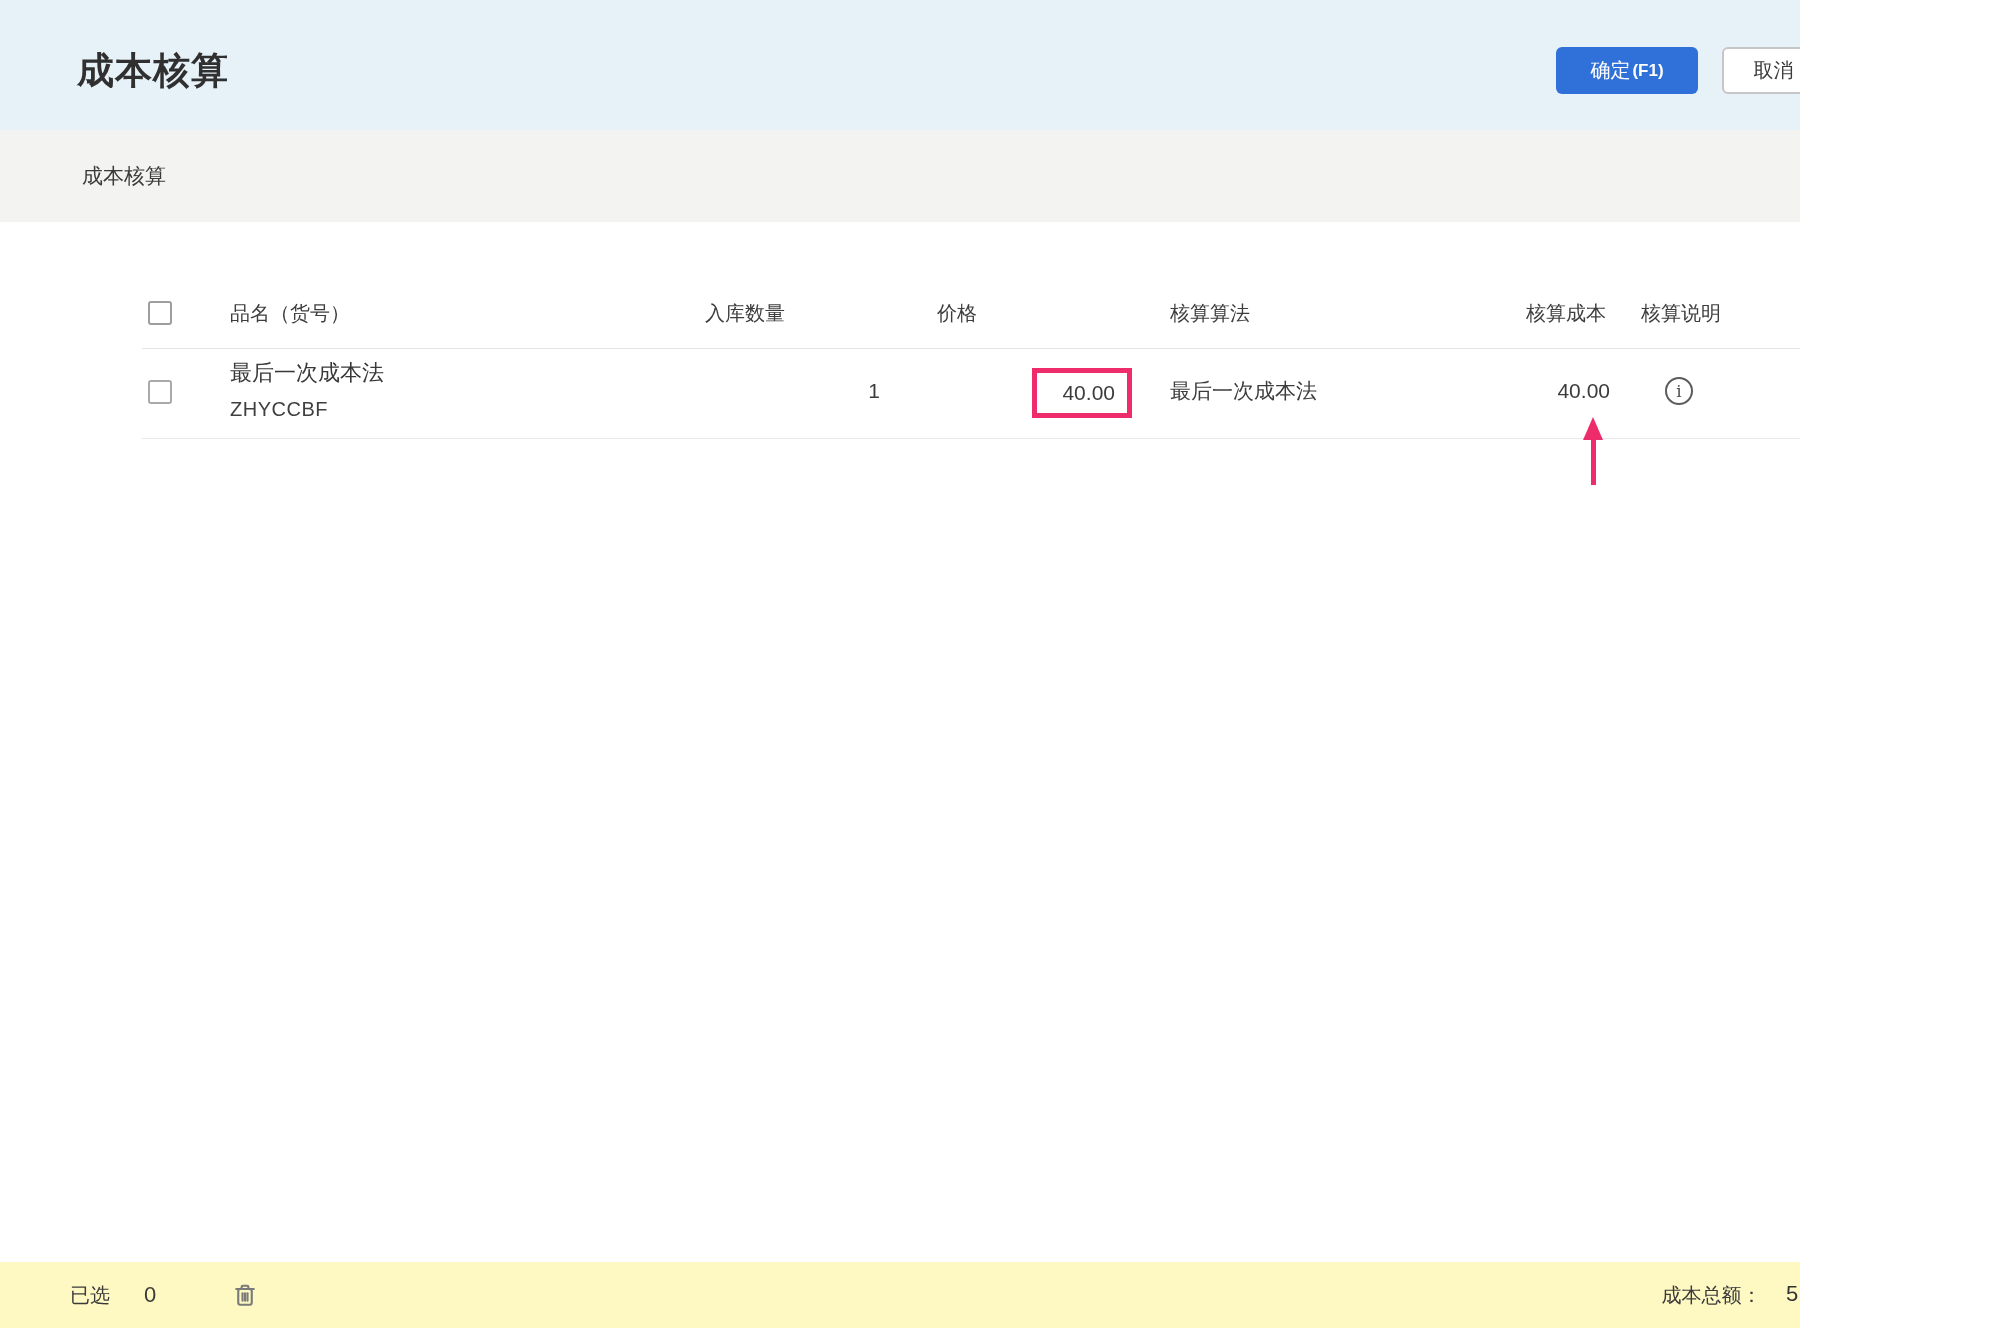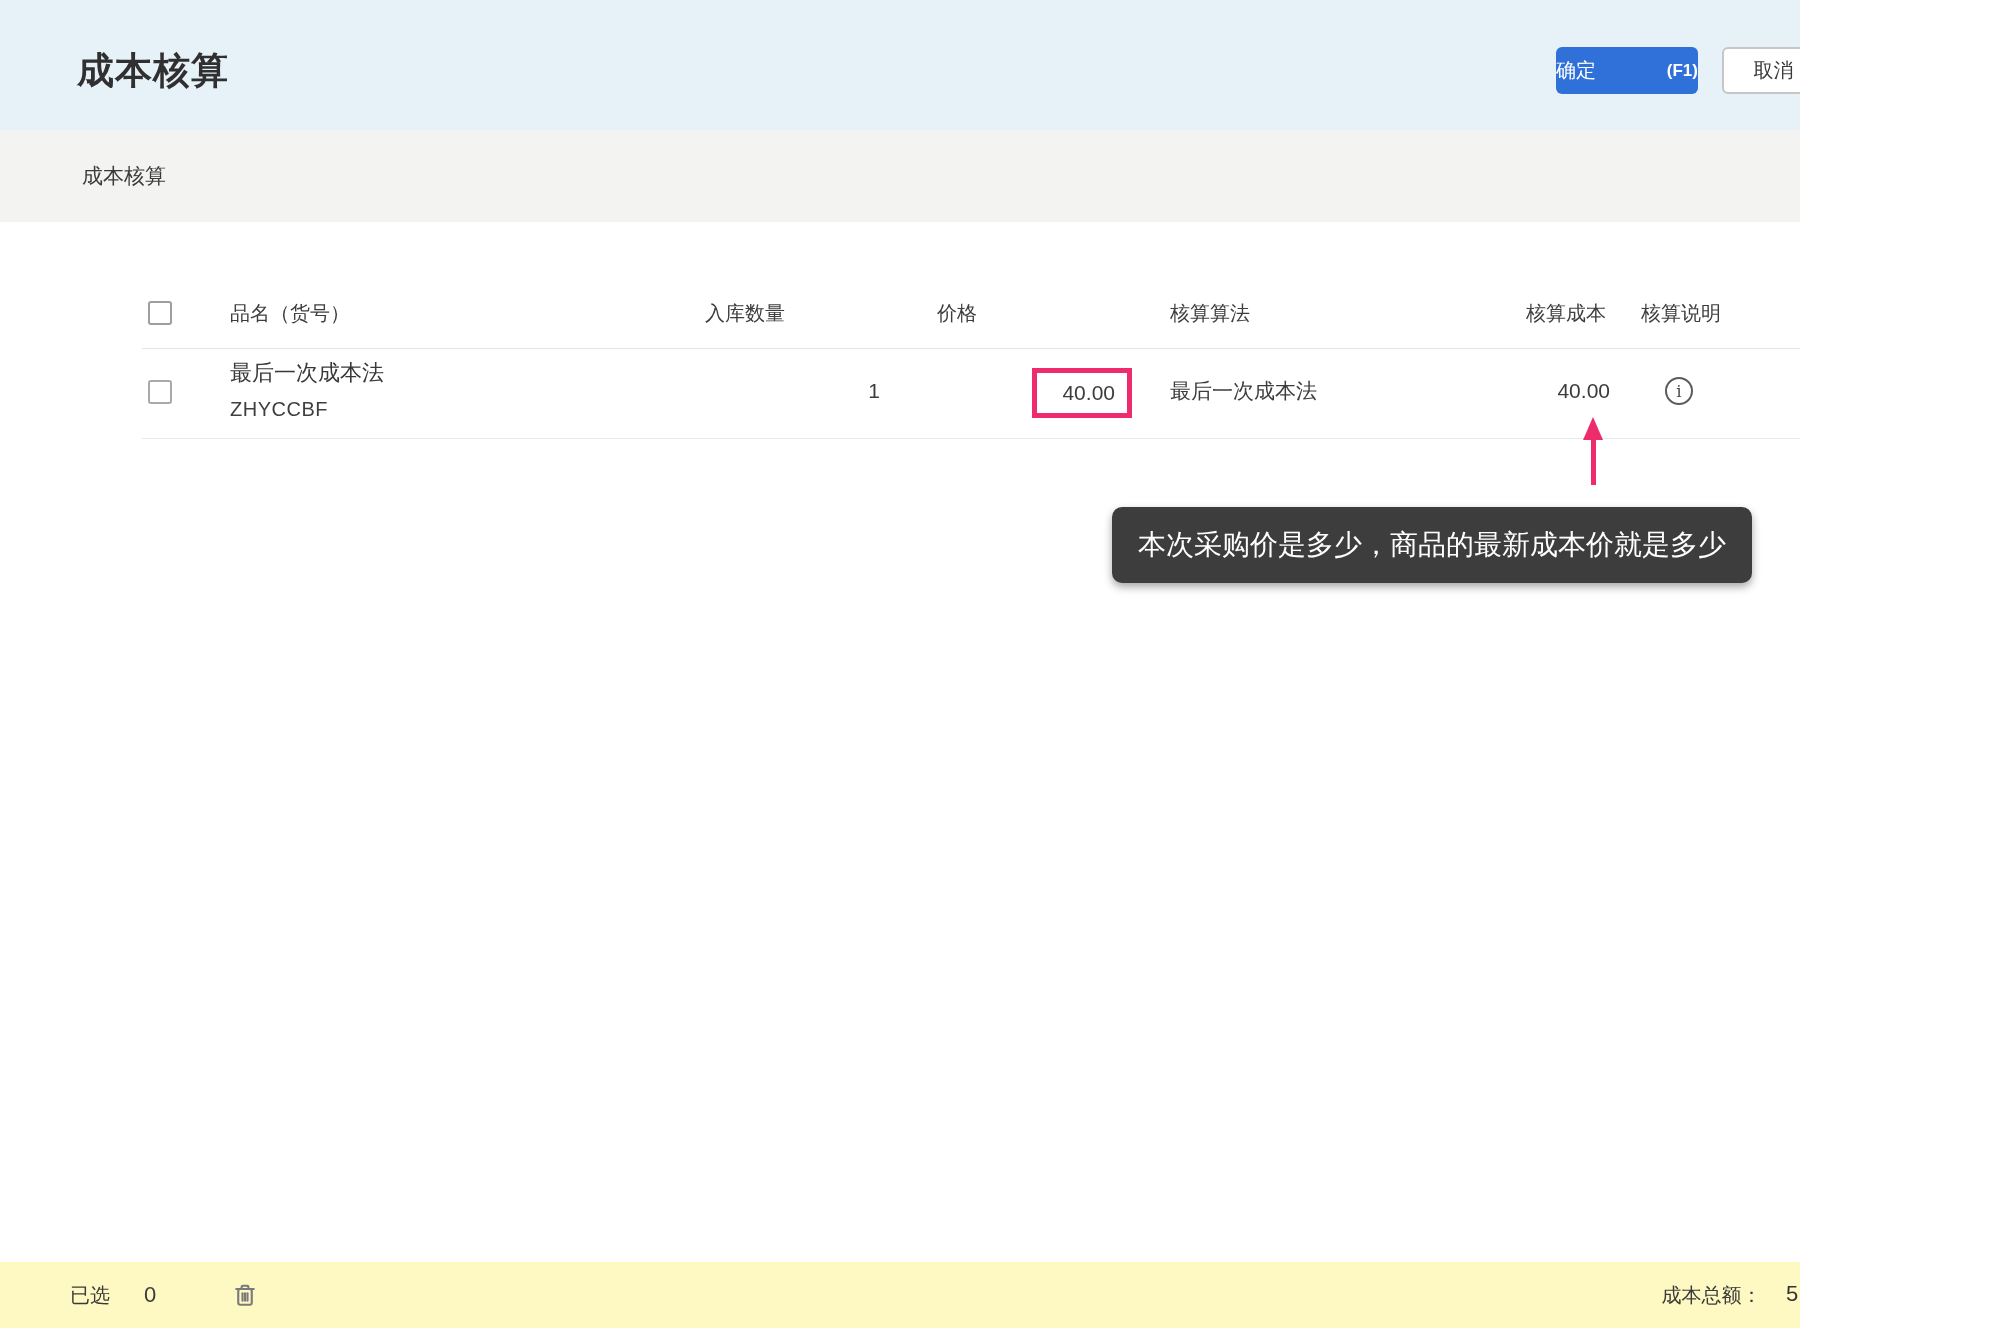"确定" .btn-primary { justify-content: space-between -> none }
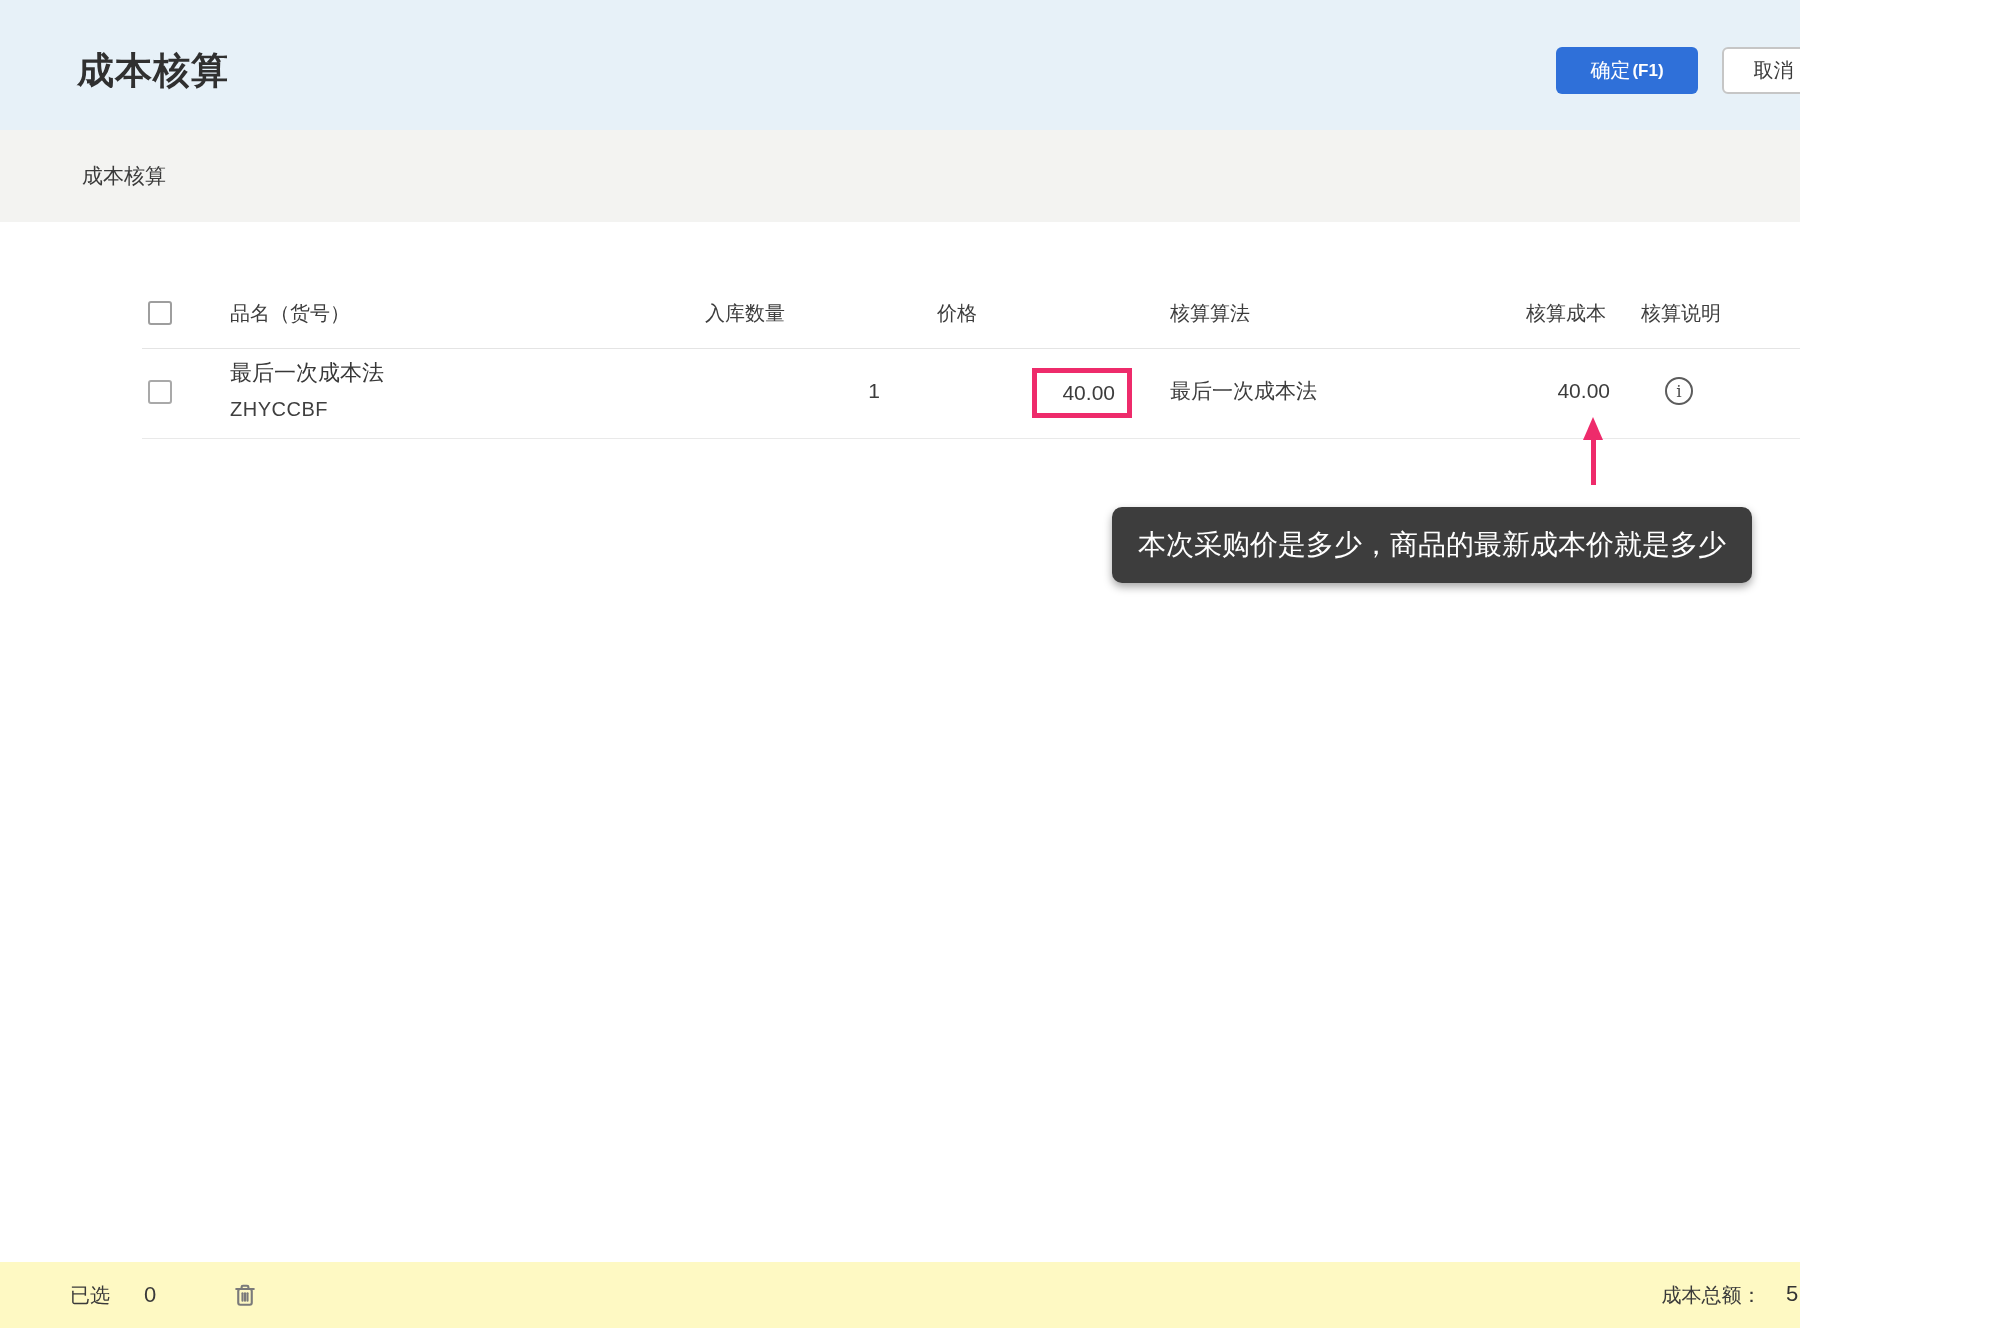"本次采购价是多少，商品的最新成本价就是多少" div.tooltip { html: <div>本次采购价是多少，商品的最新成本价就是多少</div> -> none }
